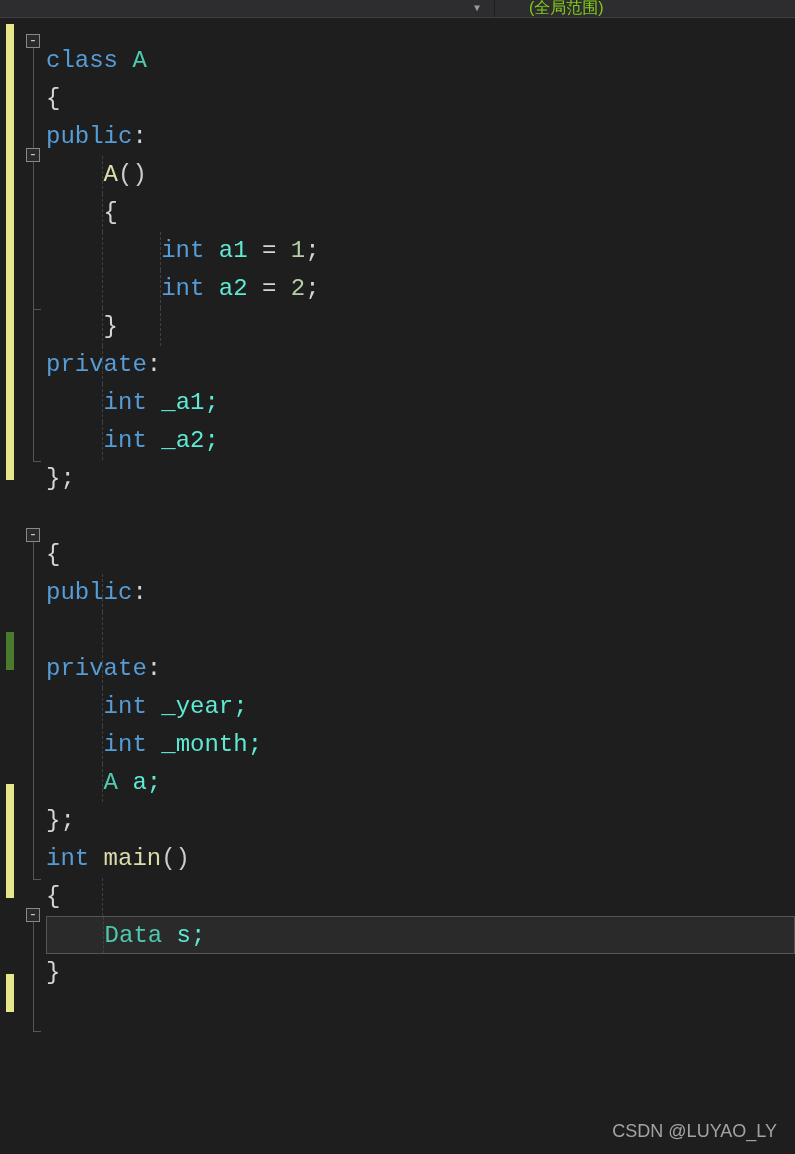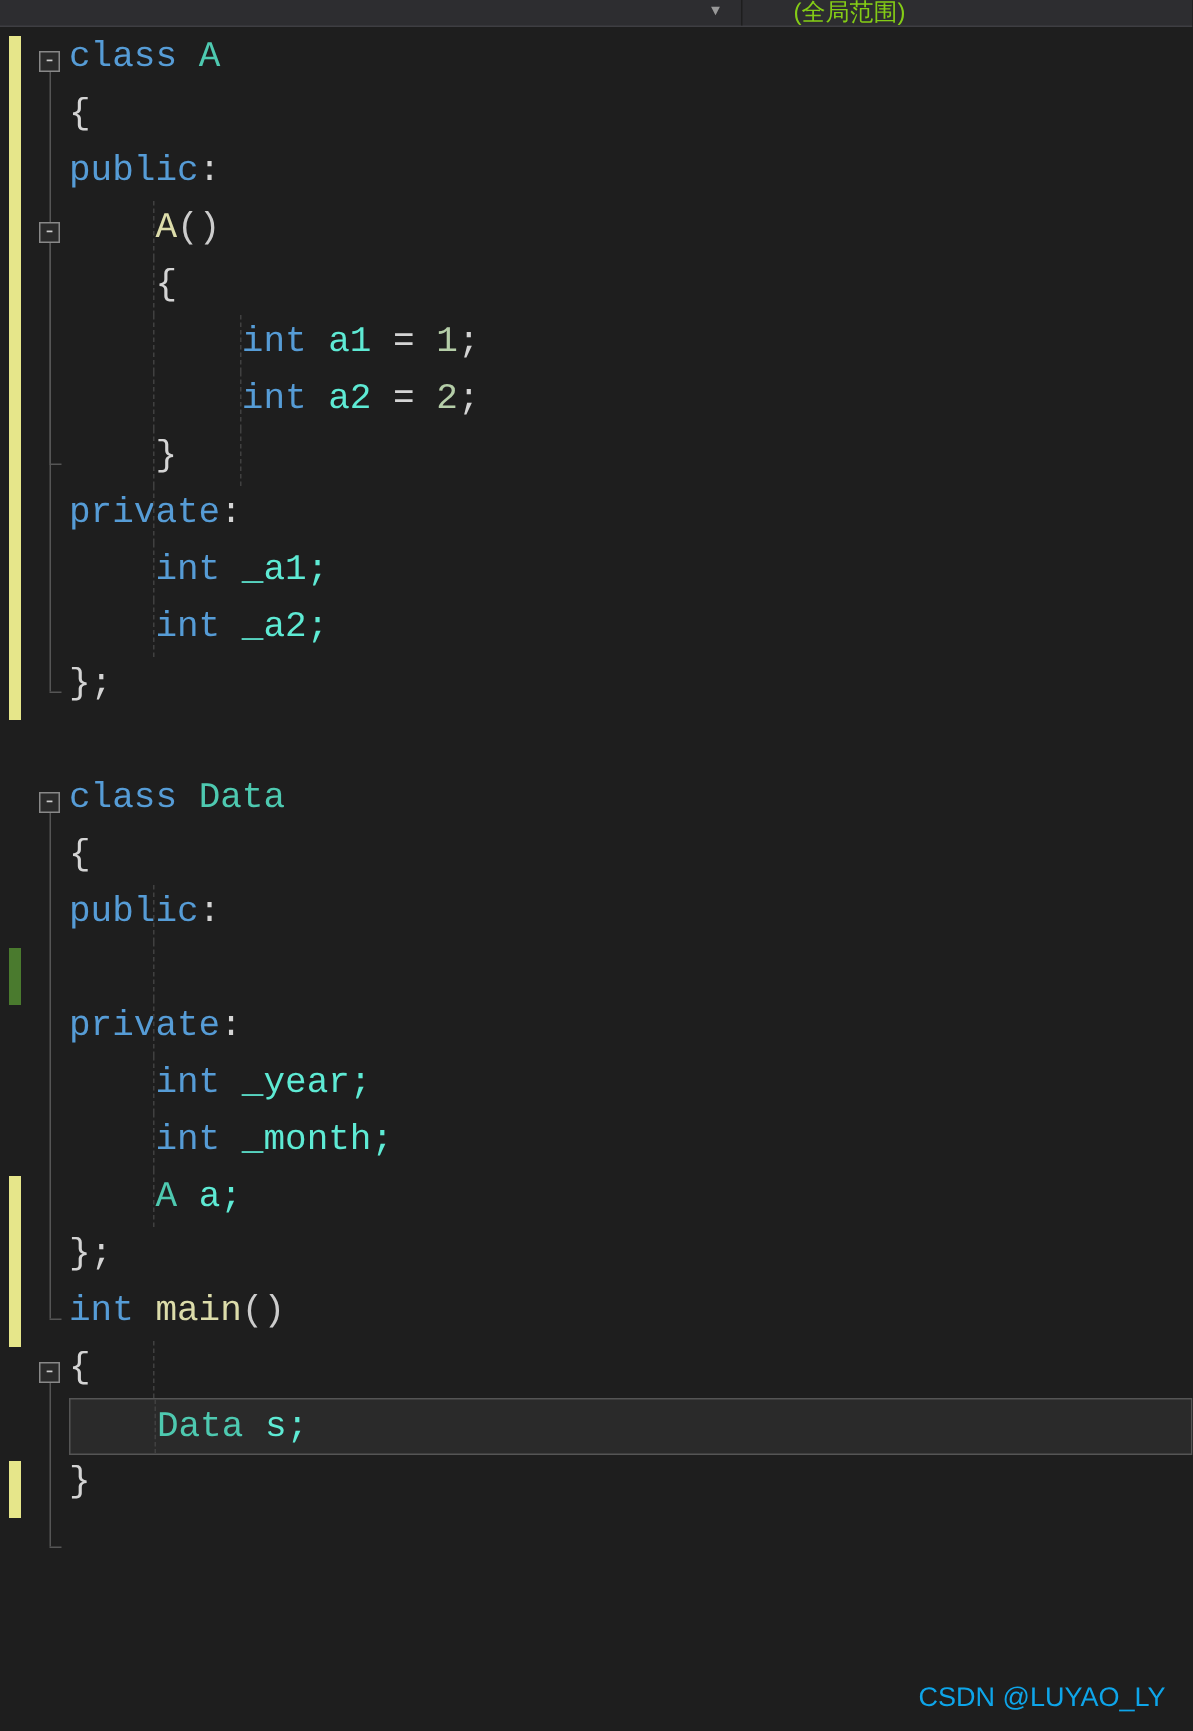"class A" .code { padding-top: 2px -> 24px }
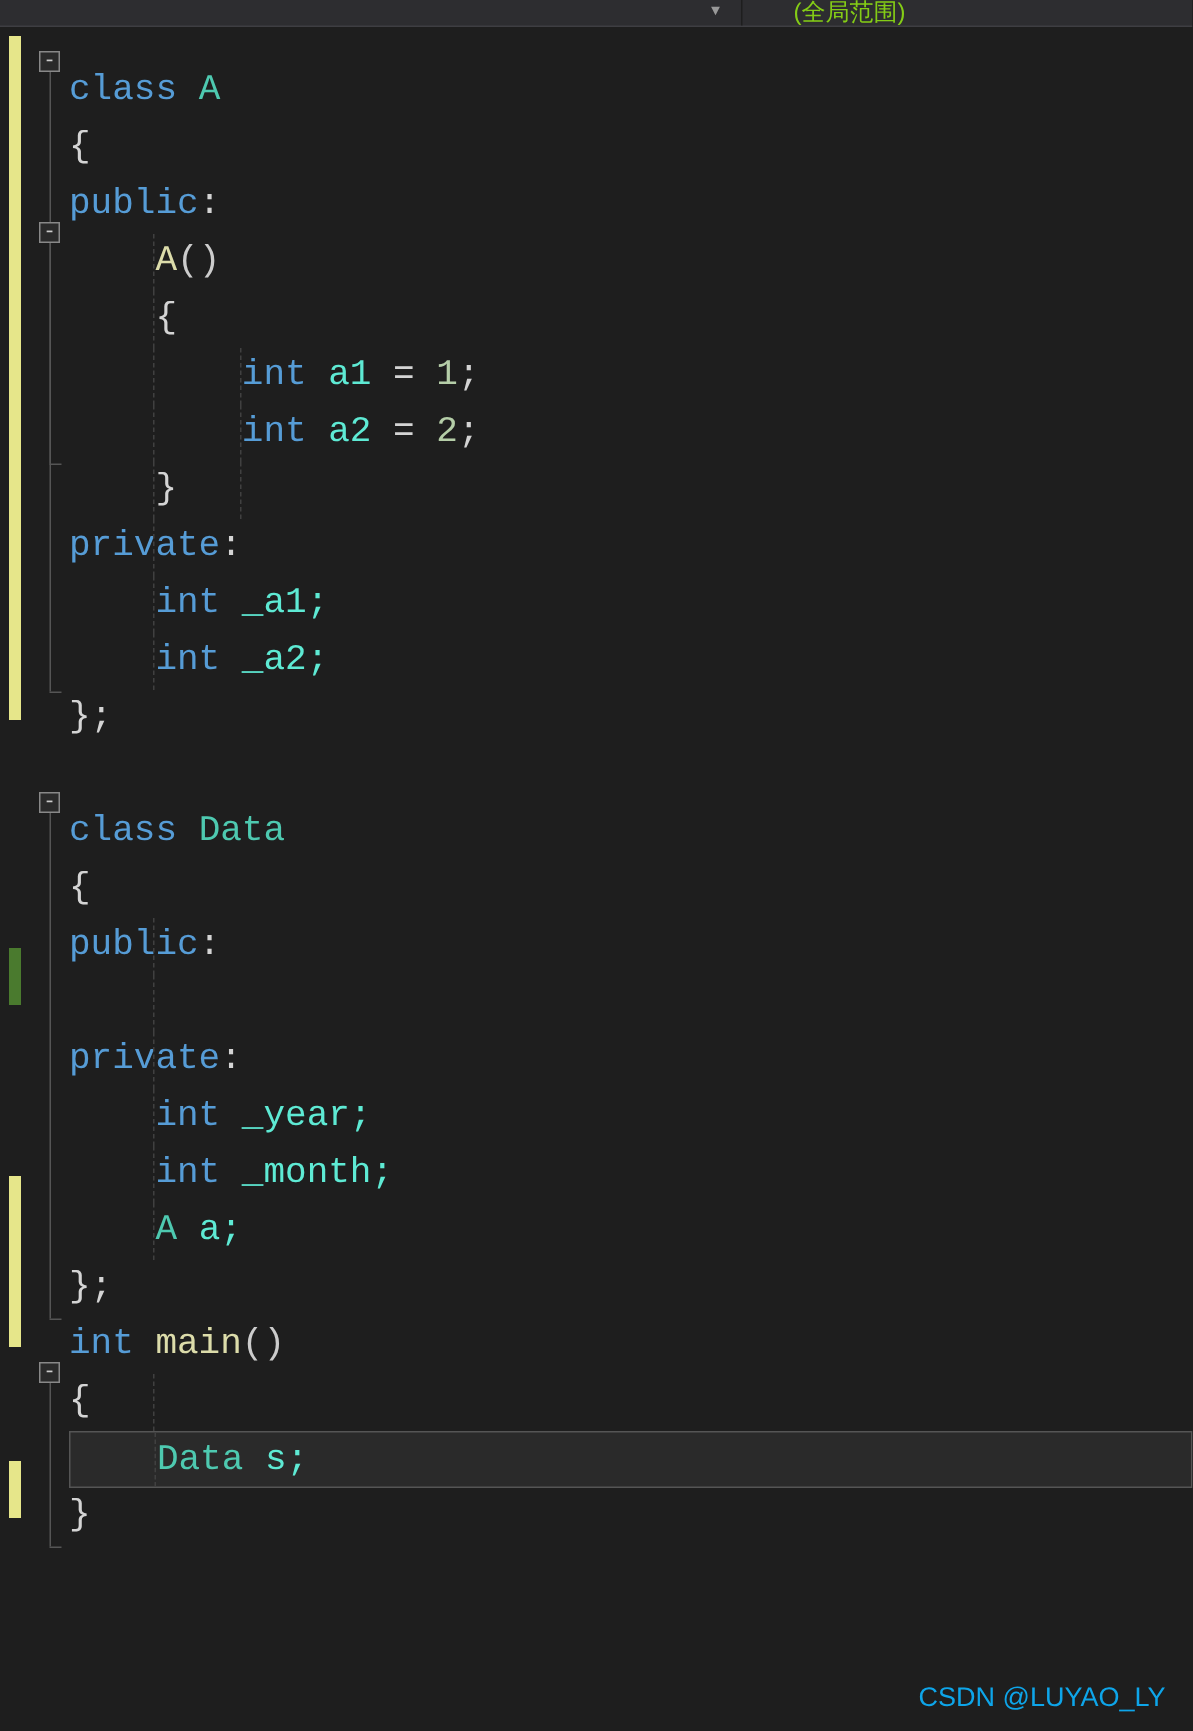"class Data" div.line { html: <div><span>class </span><span>Data</span></div> -> none }
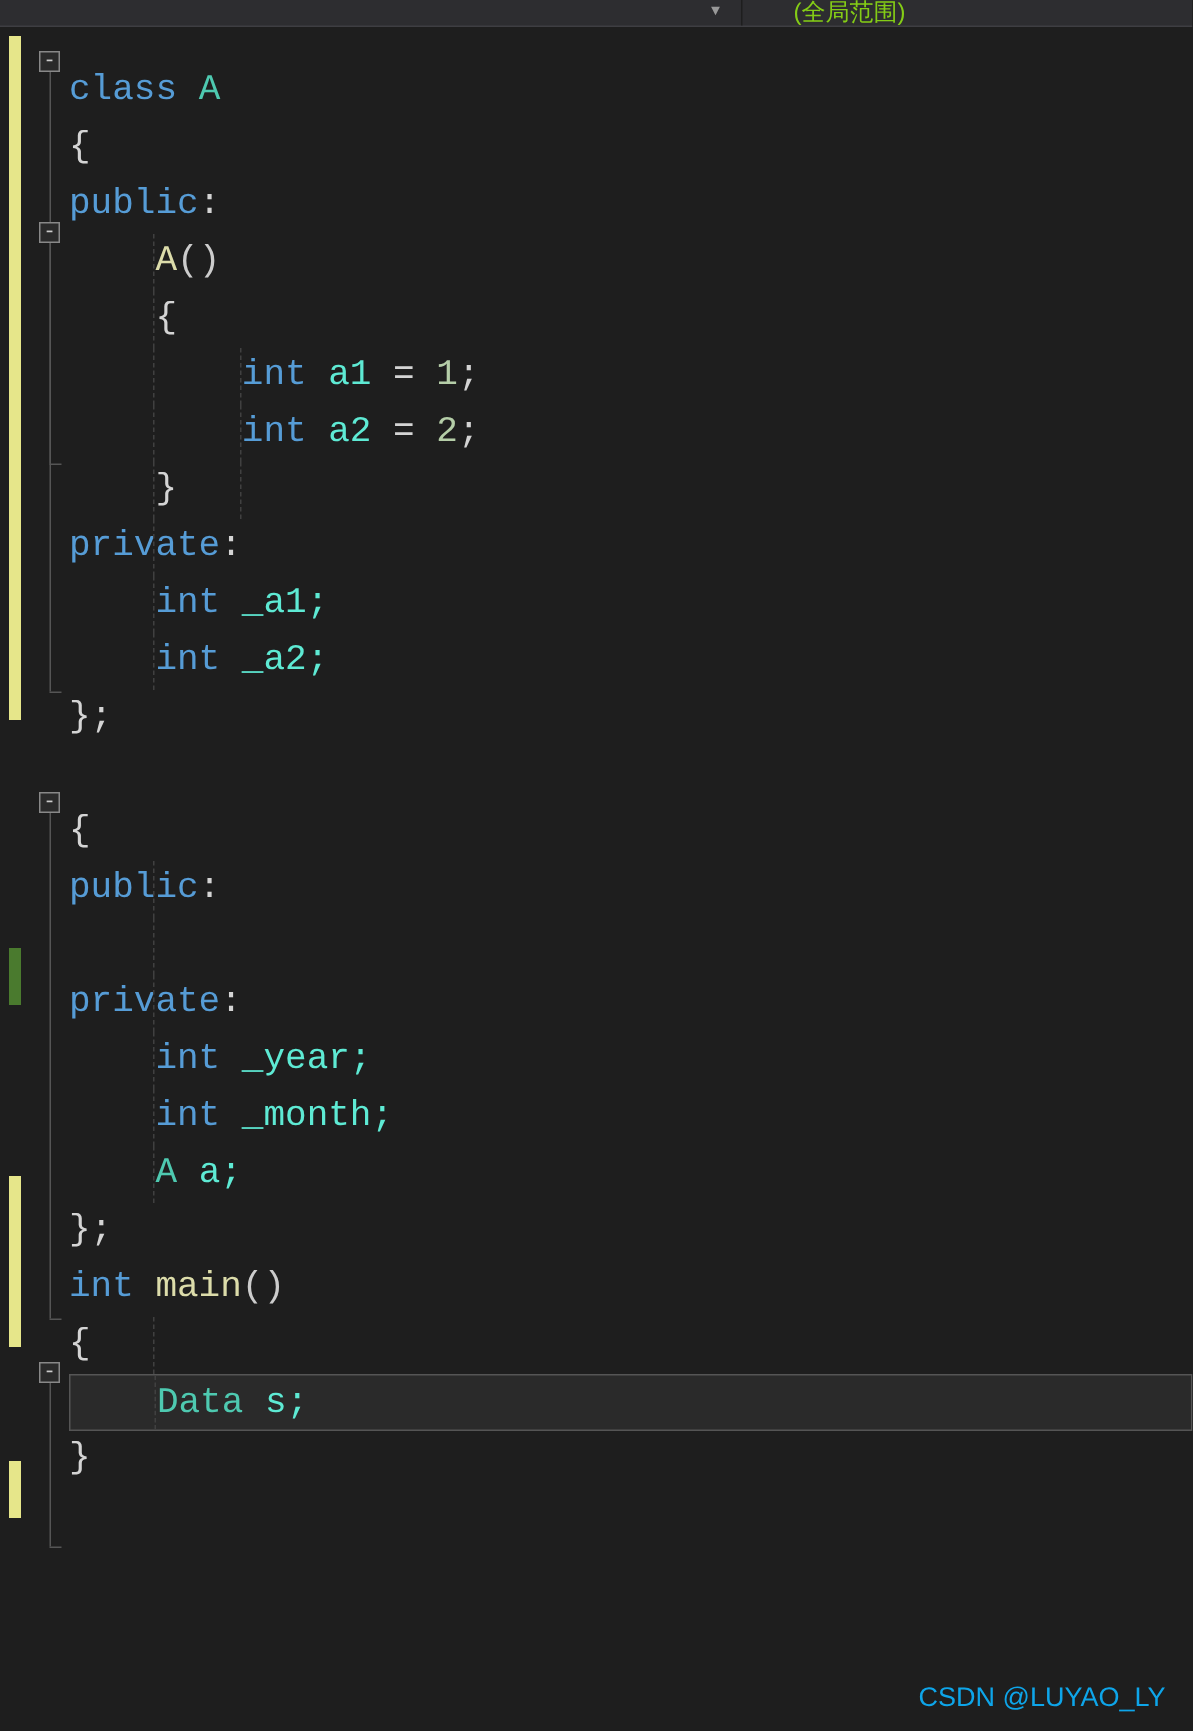"CSDN @LUYAO_LY" .watermark { color: #0ea5e9 -> #a3a3a3 }
